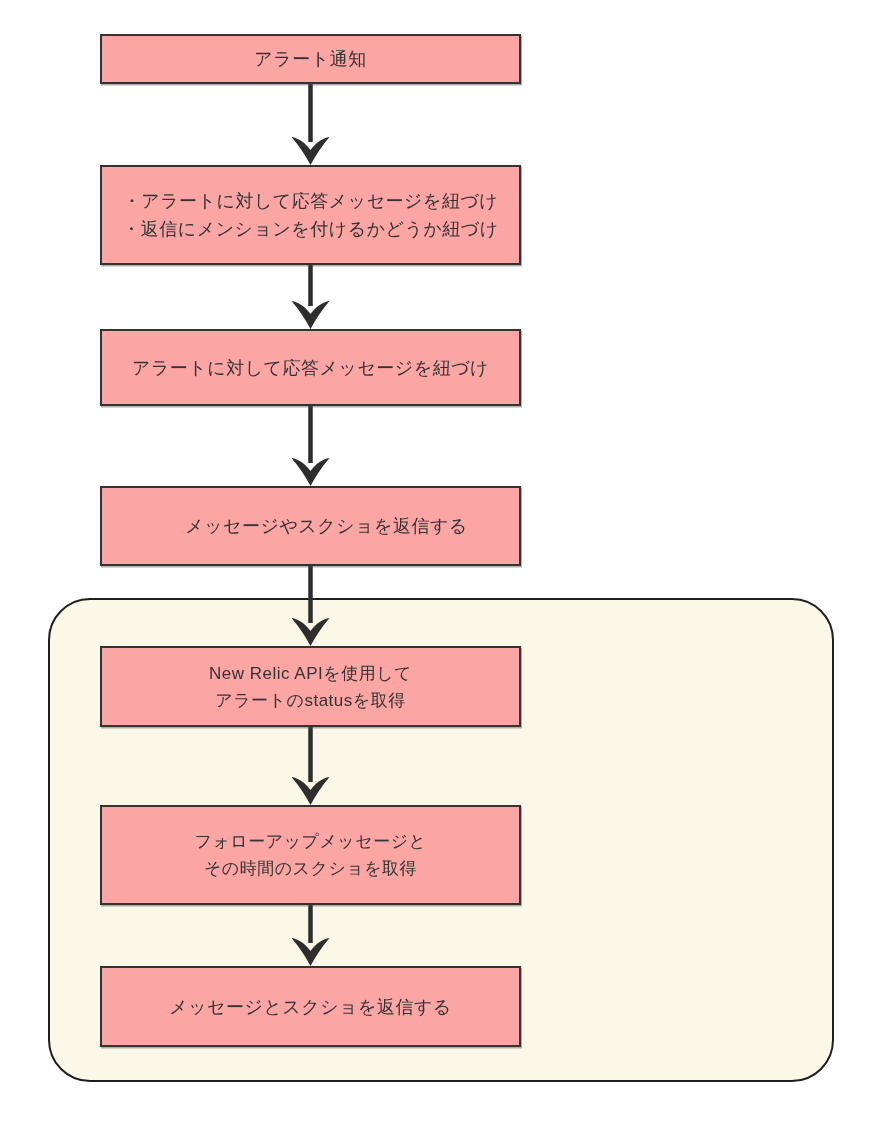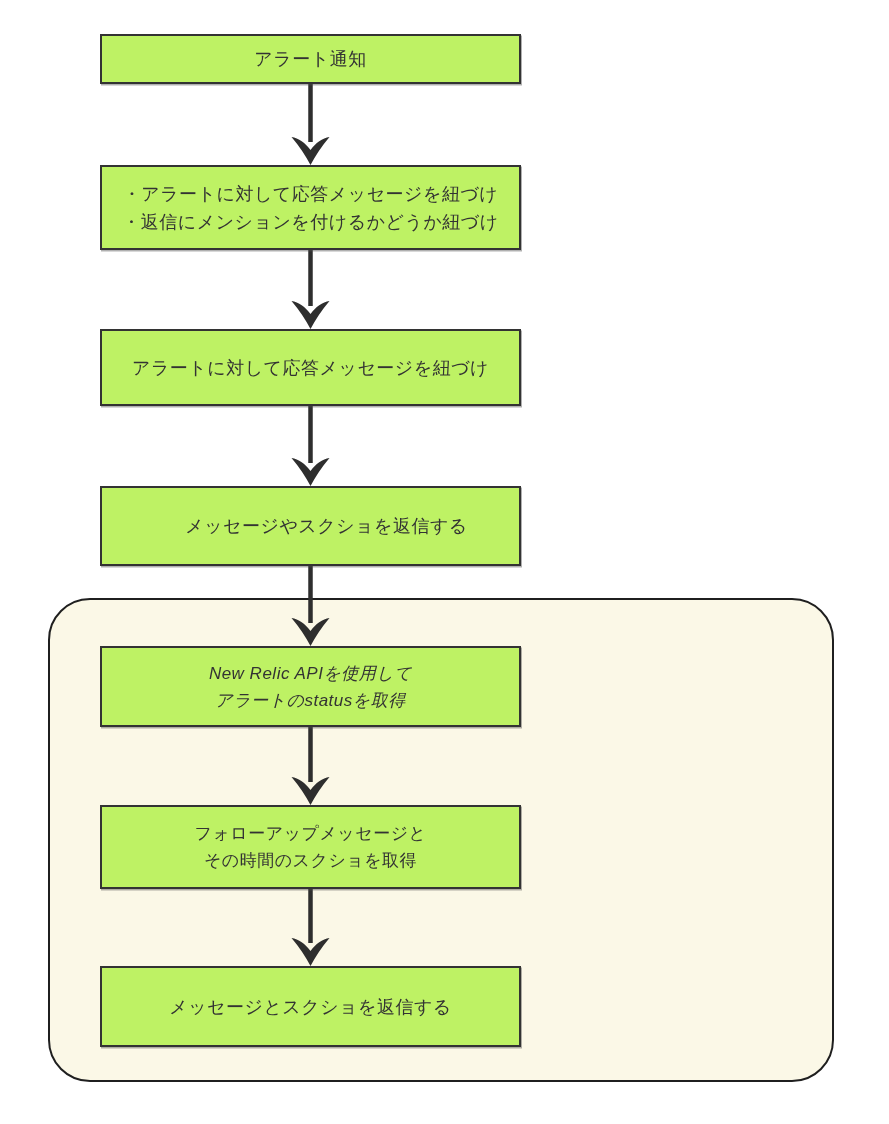"アラート通知" .node { background: #bef264 -> #fca5a5 }
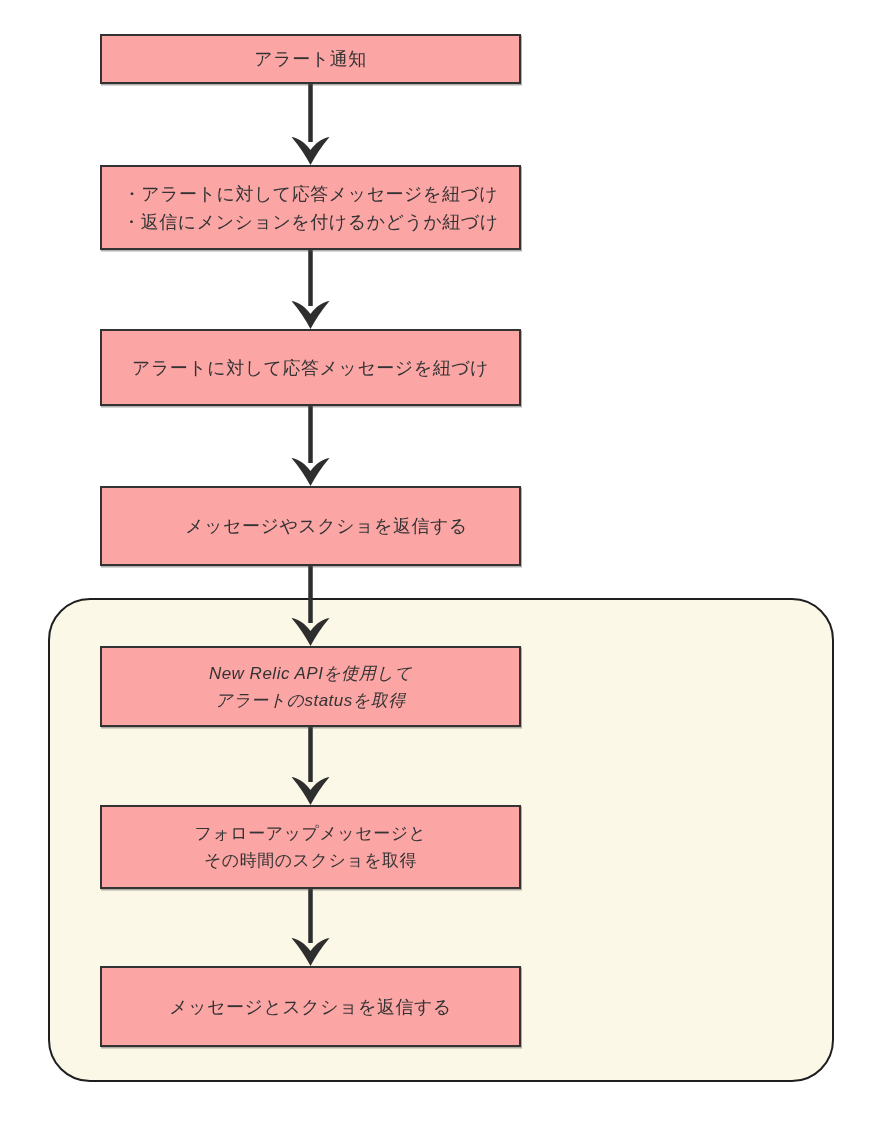"・アラートに対して応答メッセージを紐づけ" .node-2 { height: 85px -> 100px }
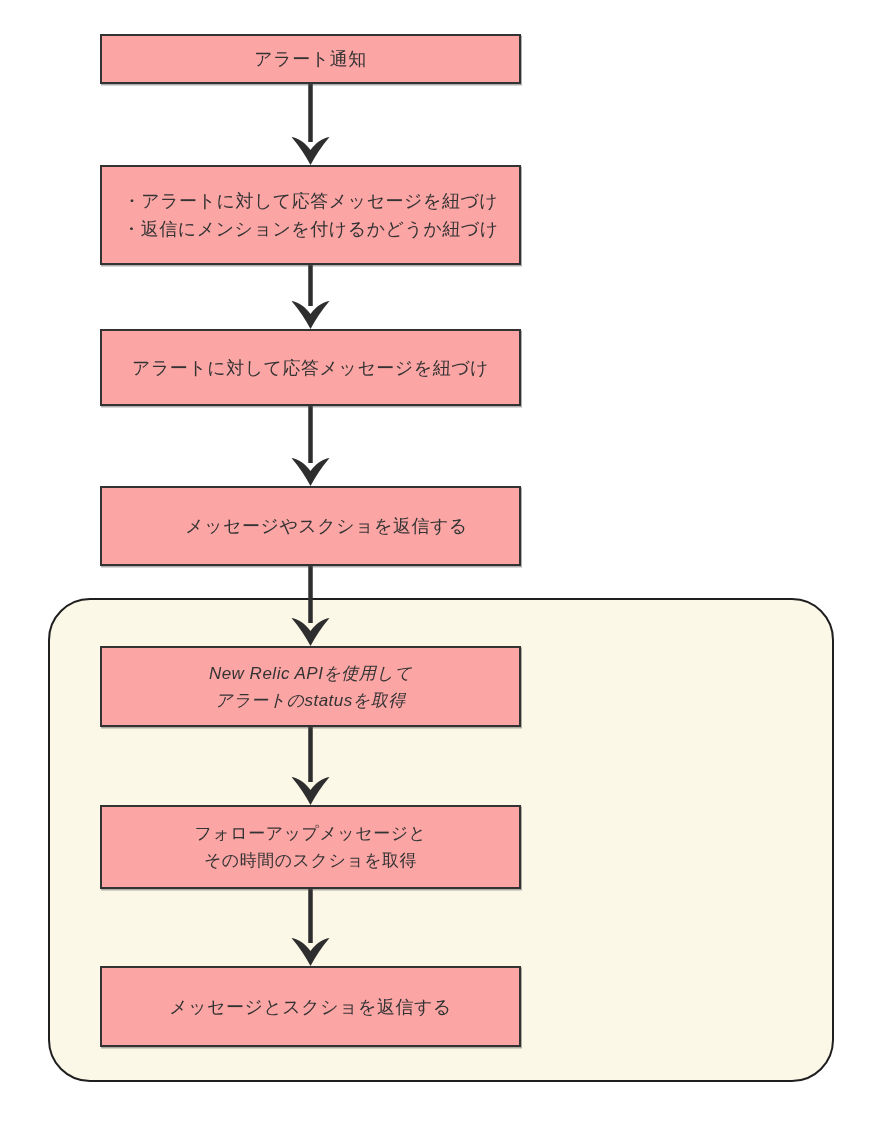"New Relic APIを使用して" .node-5 { font-style: italic -> none }
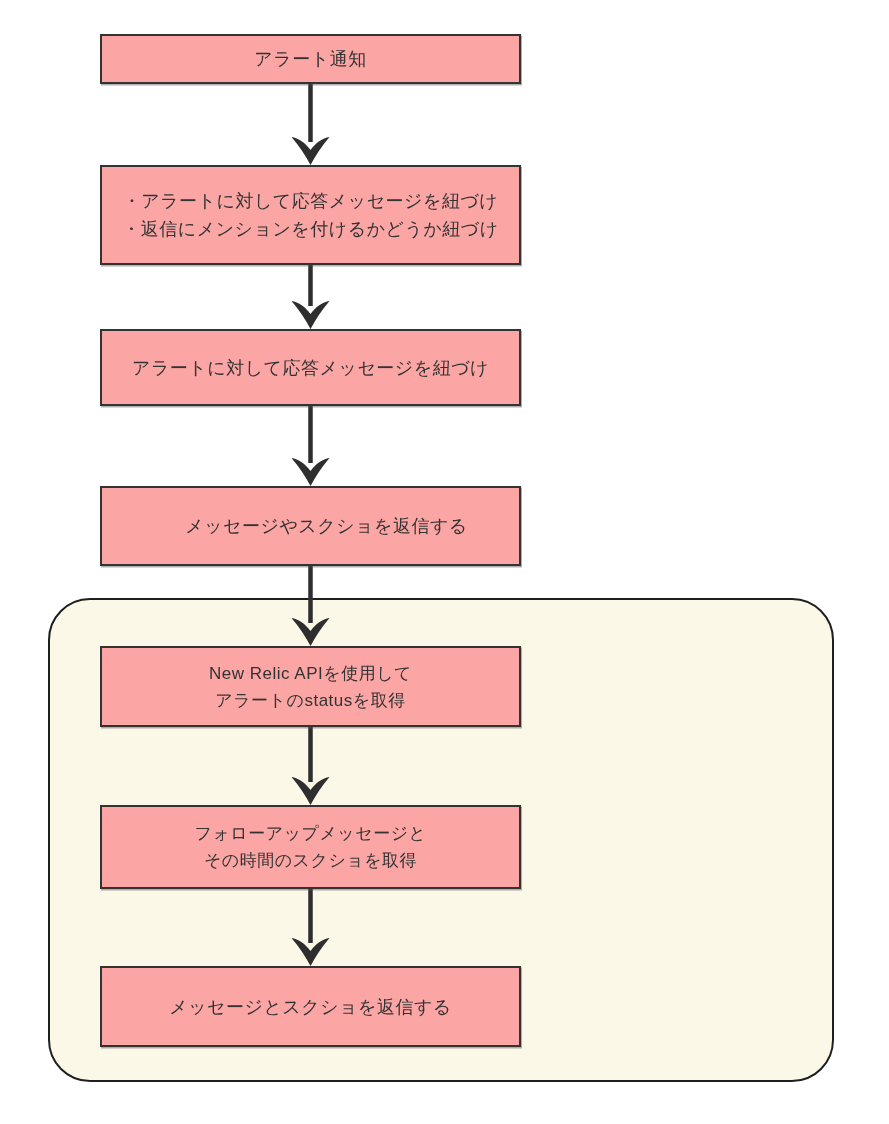"フォローアップメッセージと" .node-6 { height: 84px -> 100px }
